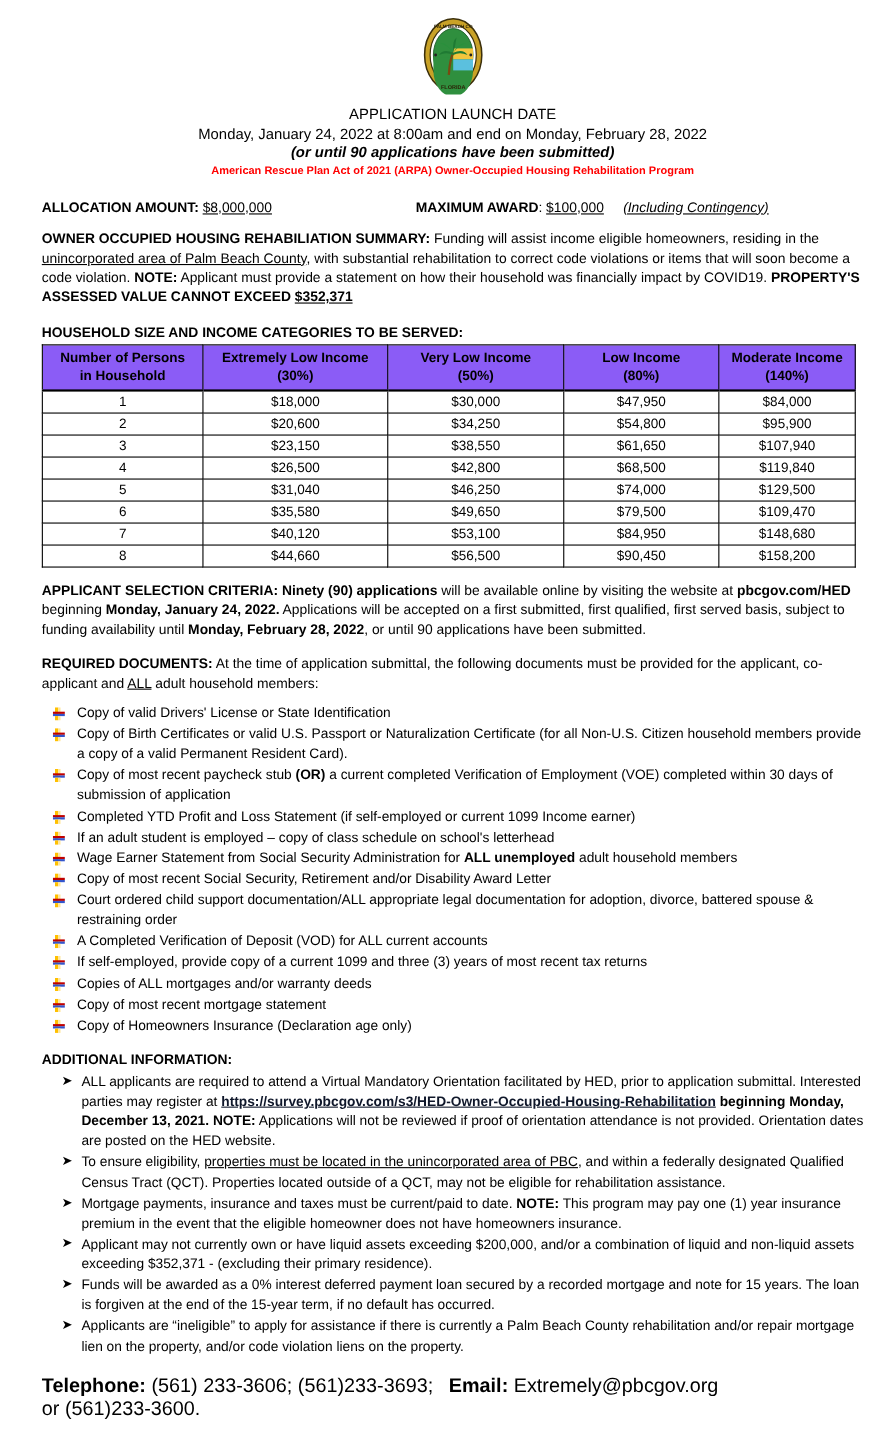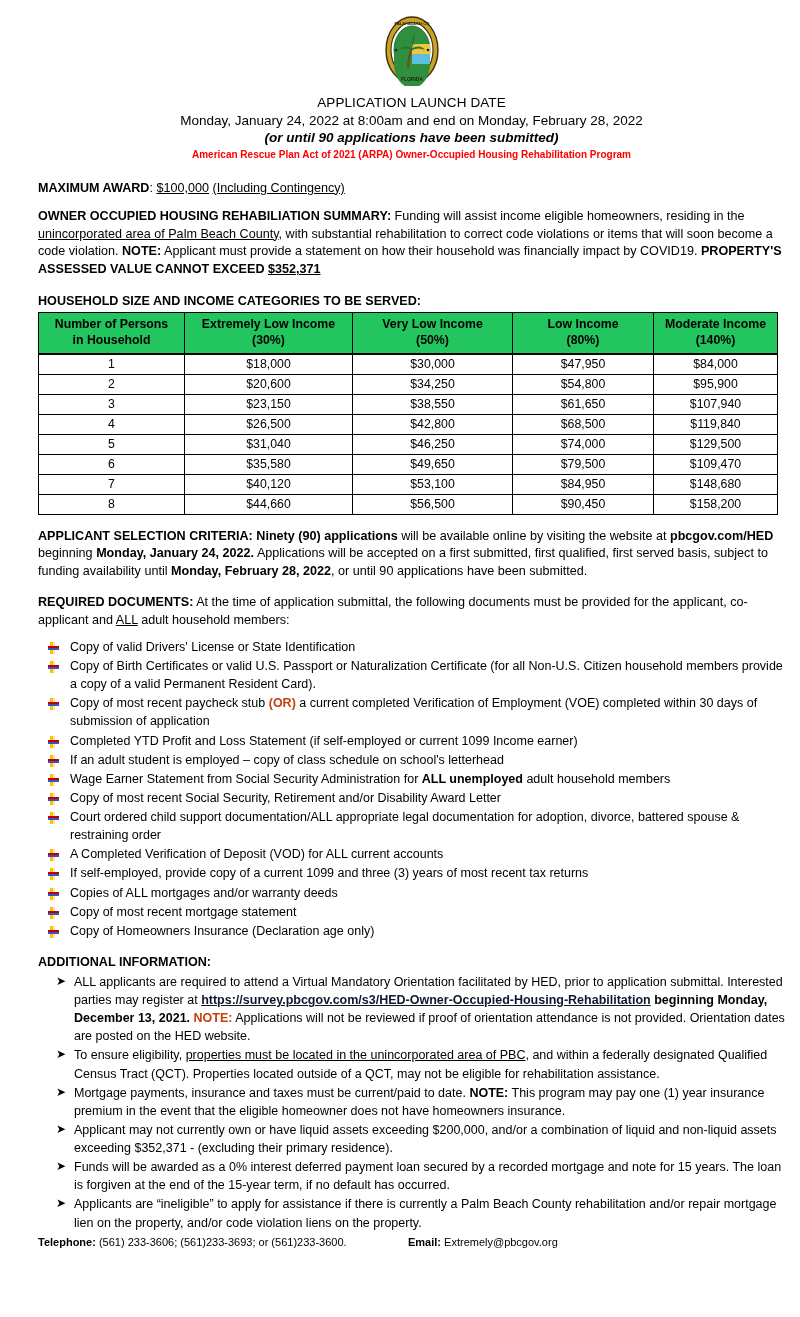"ALLOCATION AMOUNT: $8,000,000" div.col1 { html: none -> <div> <span>ALLOCATION AMOUNT:</span> <span>$8,000,000</span> </div> }
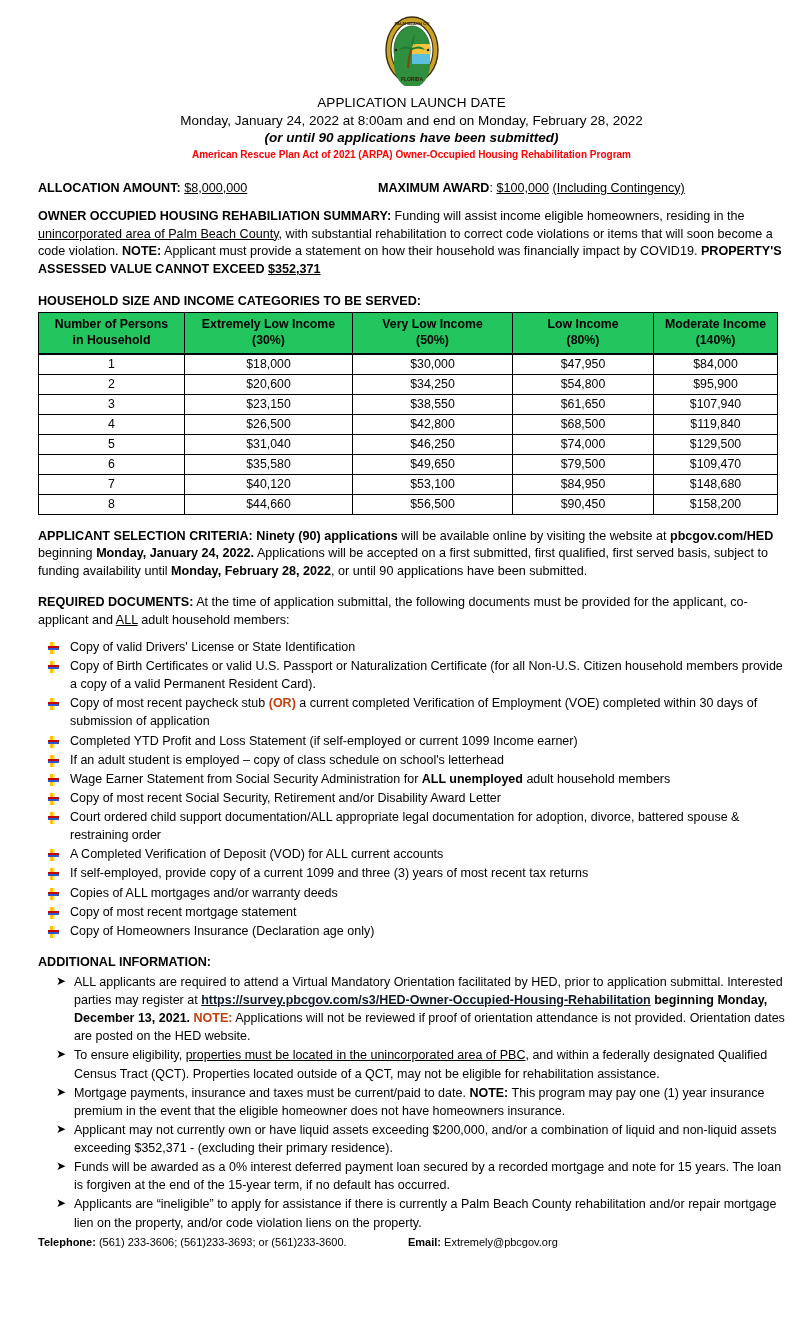"(Including Contingency)" .i { font-style: none -> italic; margin-left: none -> 14px }
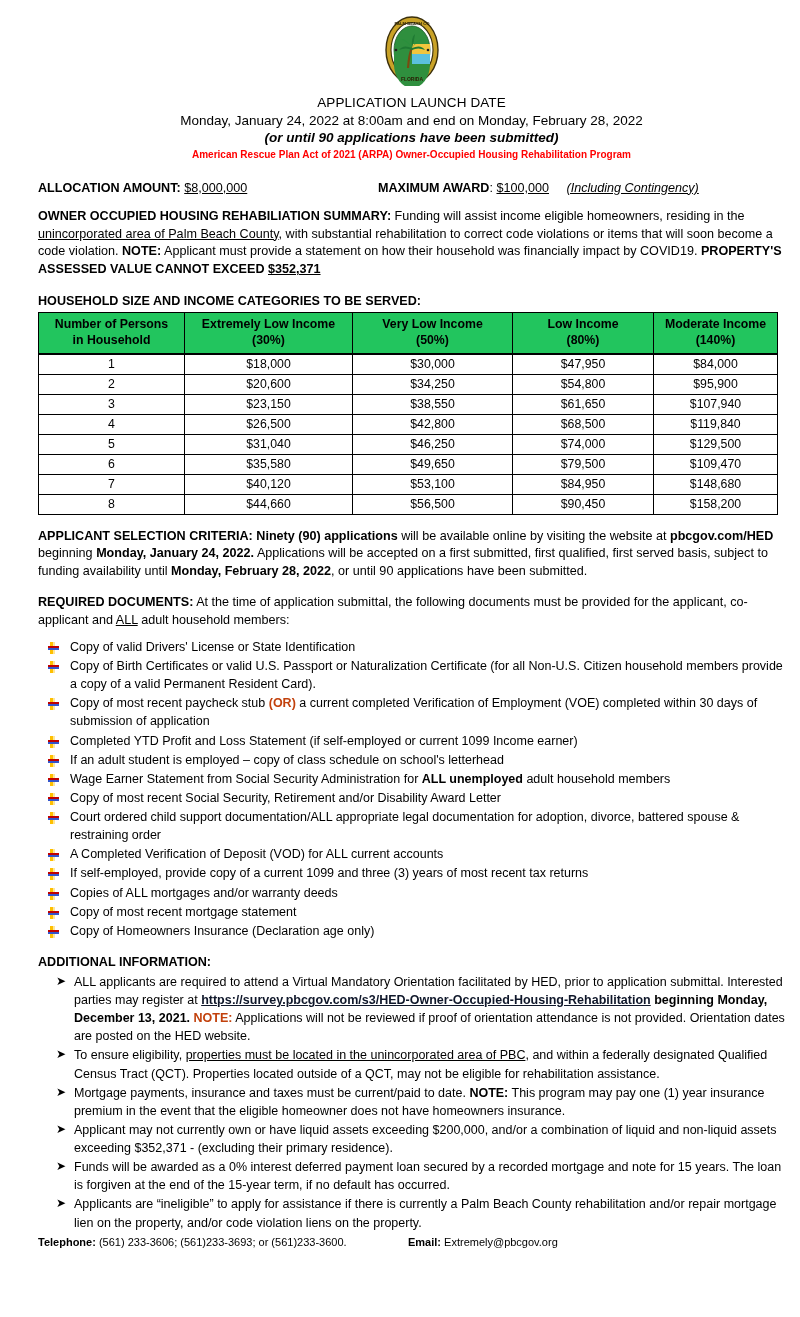"Number of Persons" table.income thead th { background: #22c55e -> #8b5cf6 }
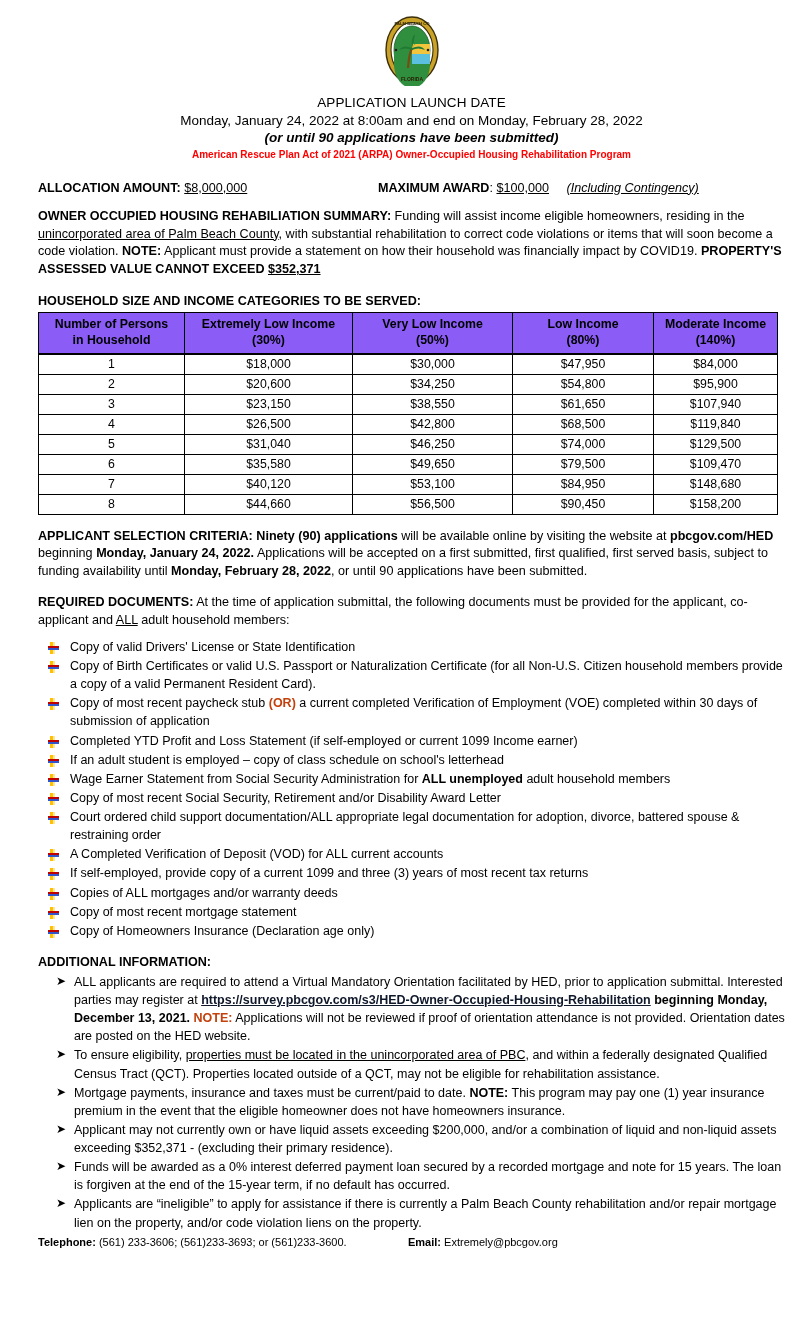"(OR)" .red { color: #c2410c -> #000000 }
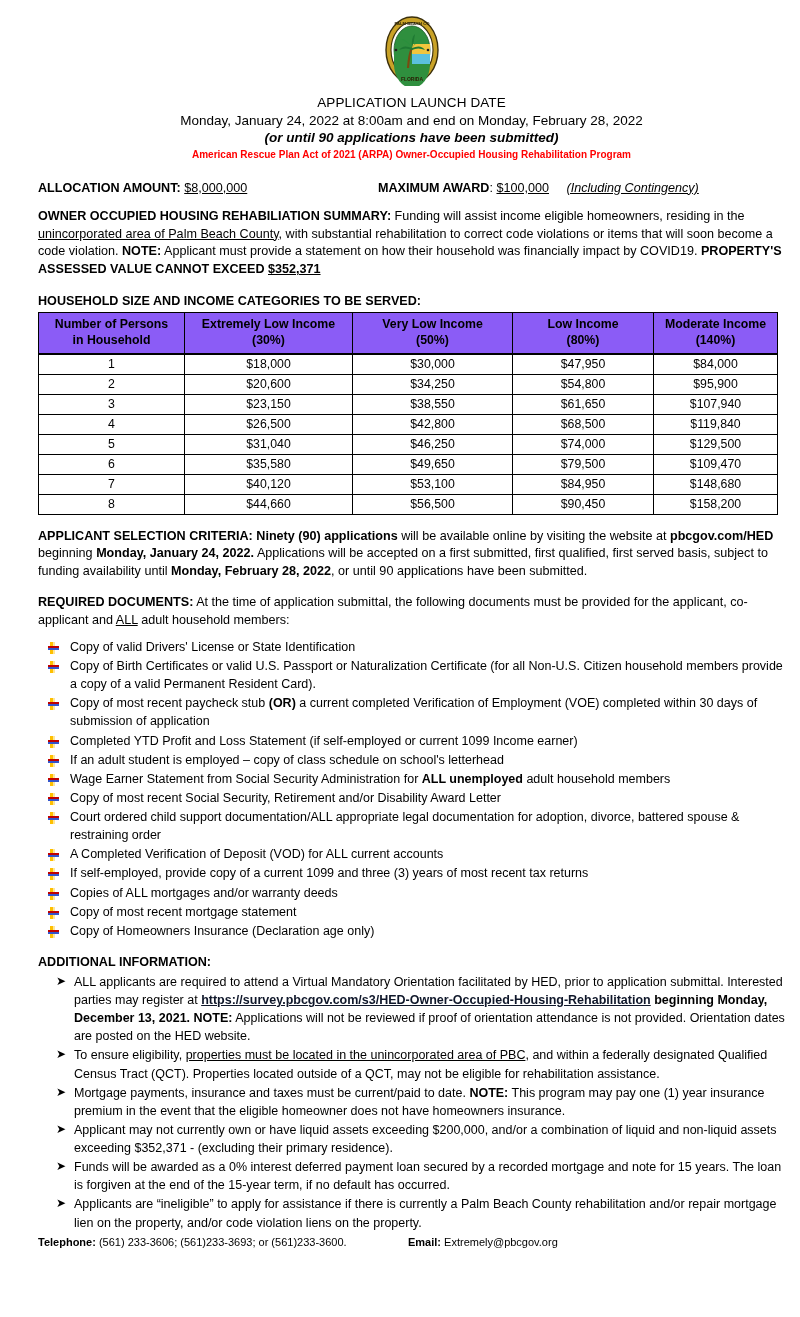"Telephone: (561) 233-3606;" .footer { font-size: 11px -> 18px; margin-top: 4px -> 16px }
